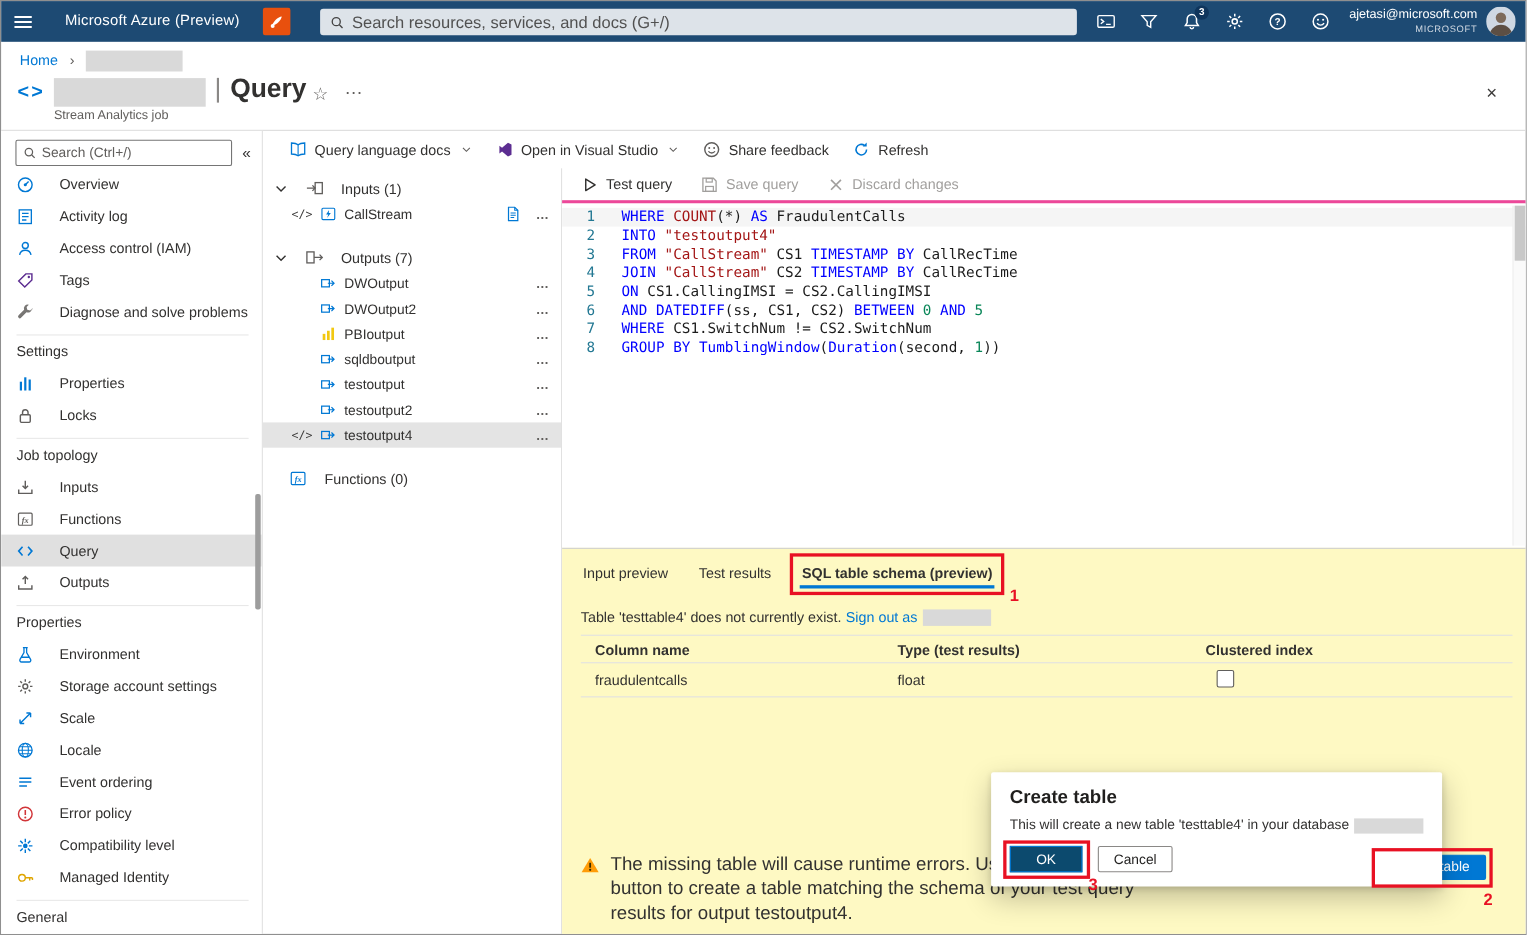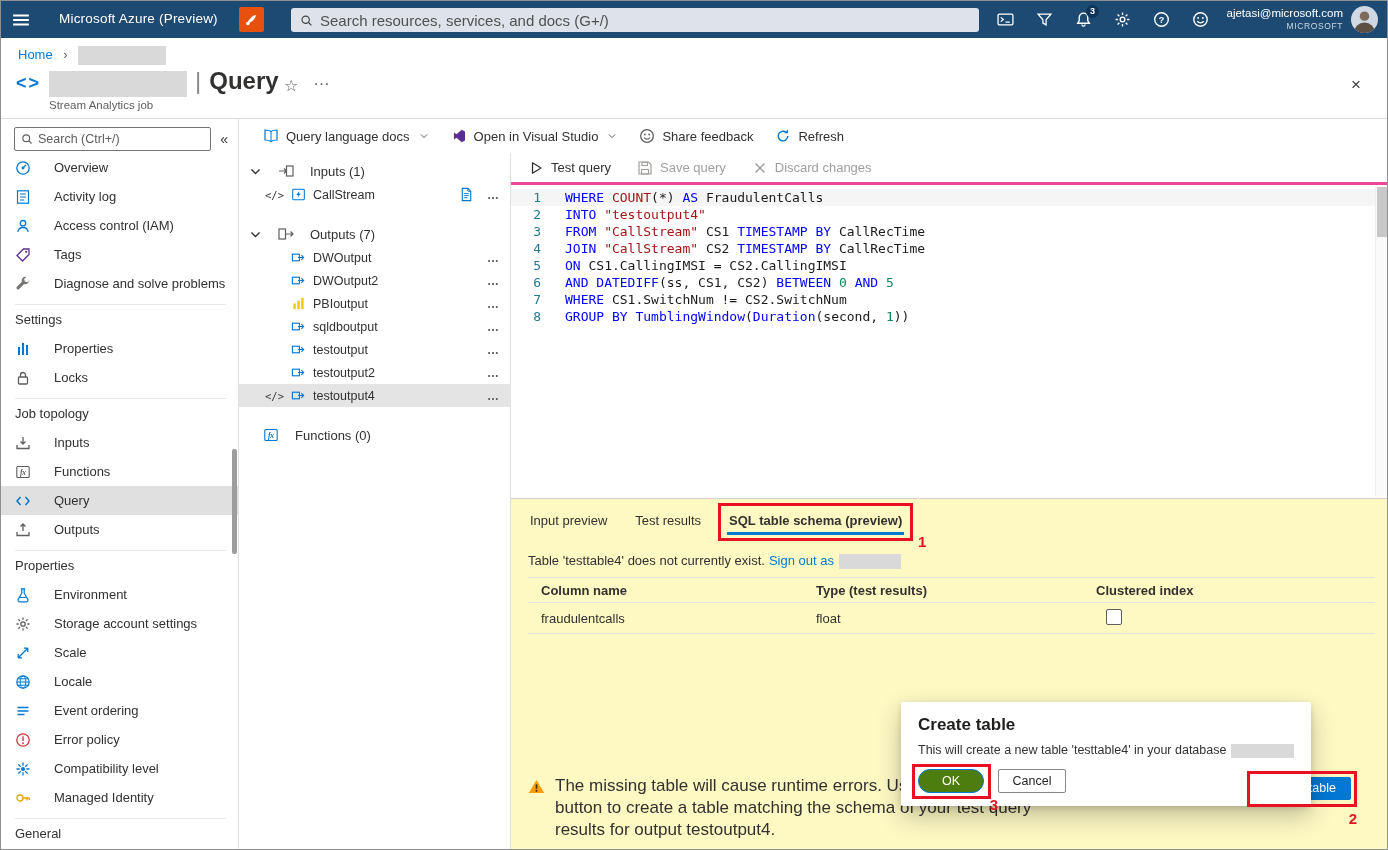"OK" .btn-ok { background: #4d7c0f -> #0c4a6e; border-radius: 12px -> 0 }
